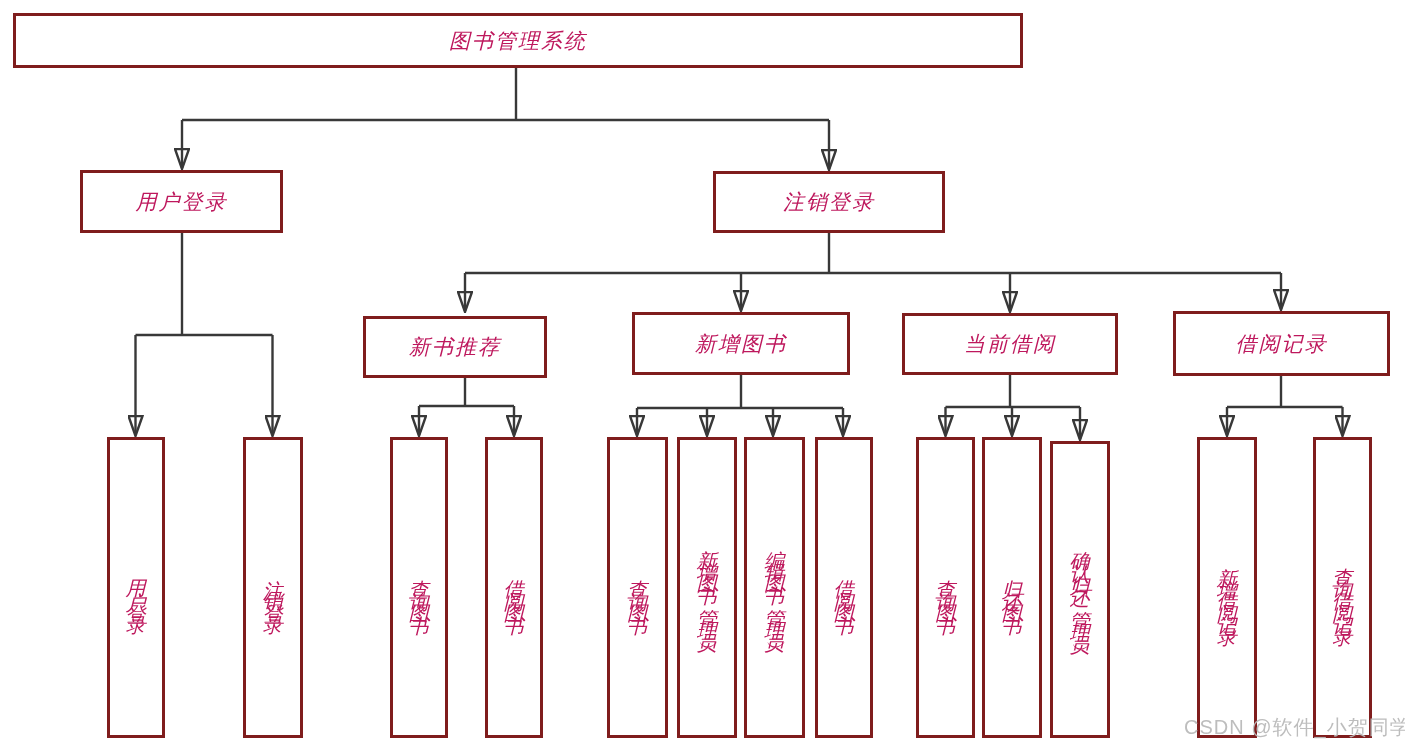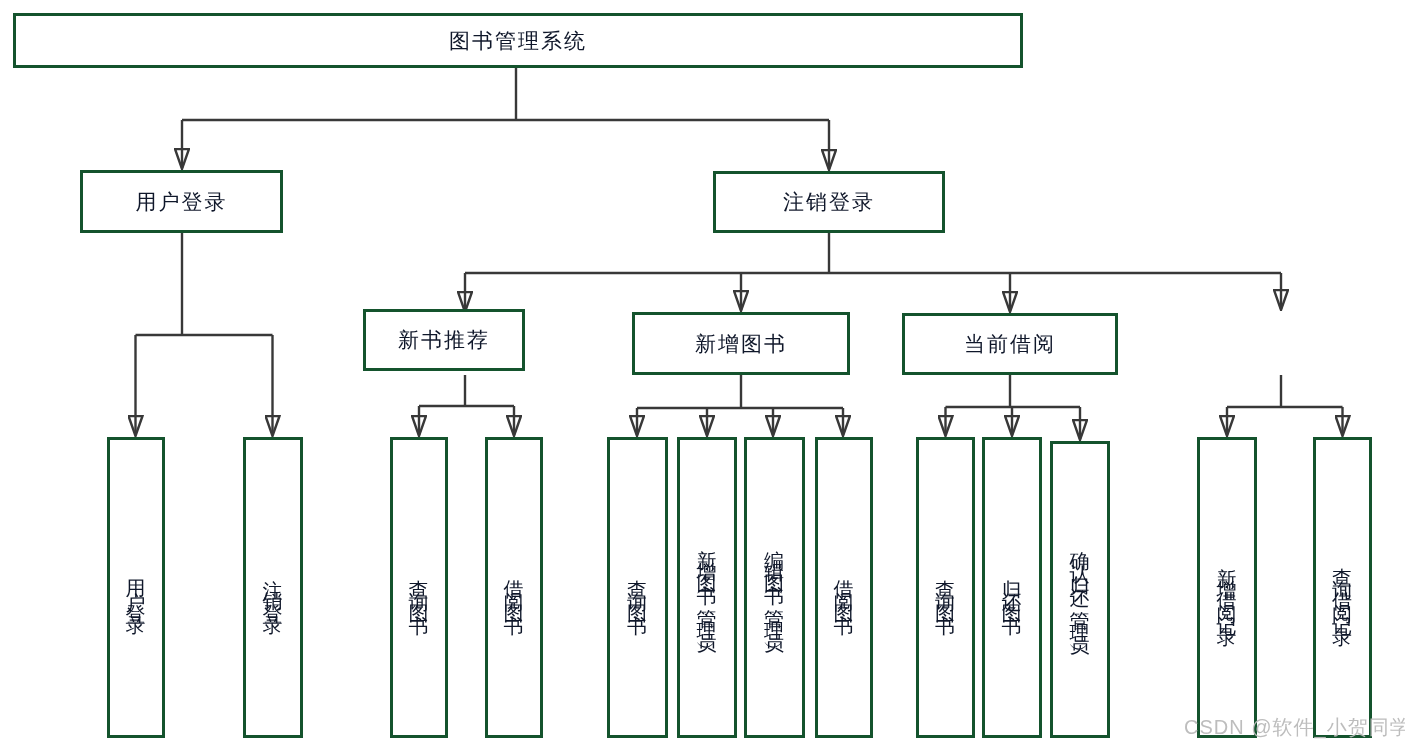"图书管理系统" .box { border: 3px solid #14532d -> 3px solid #7f1d1d; color: #0f172a -> #be185d; font-style: none -> italic }
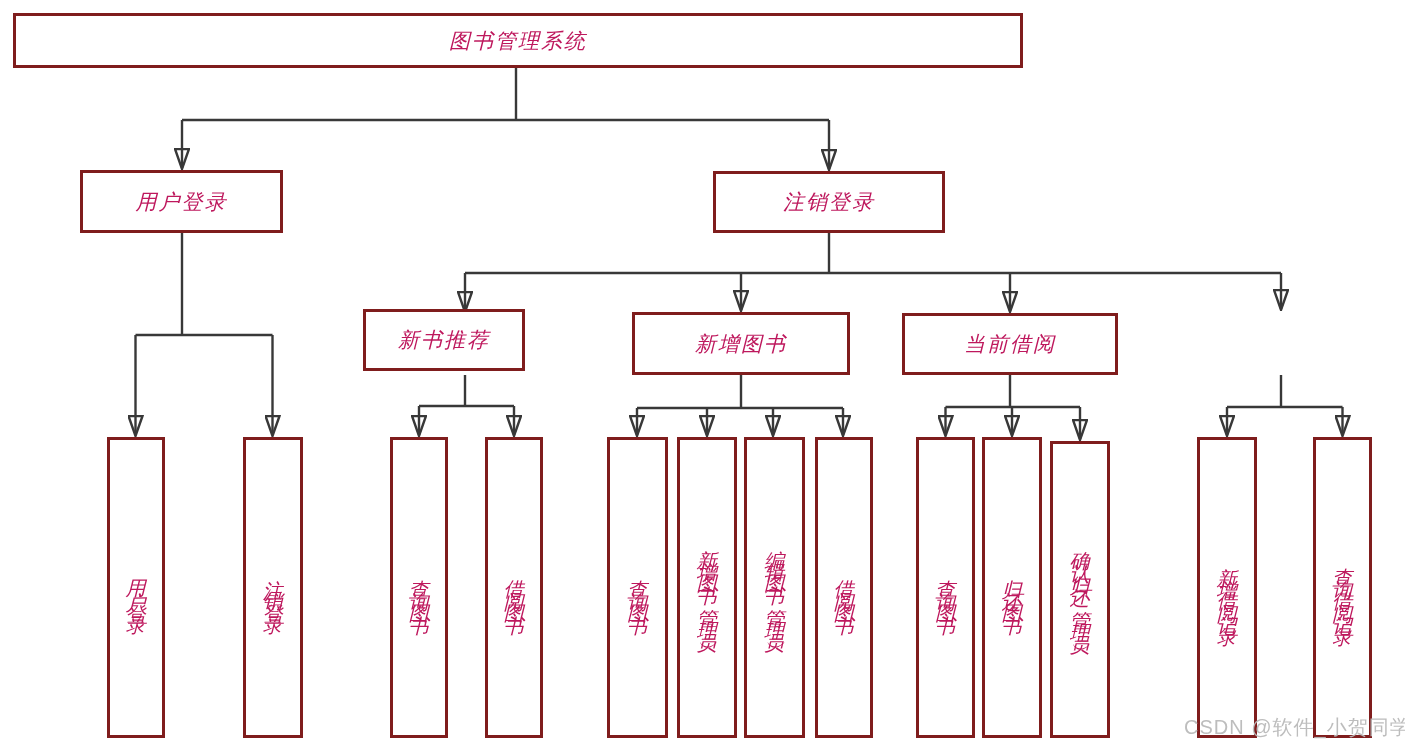"新书推荐" div.box { top: 309px -> 316px; width: 162px -> 184px }
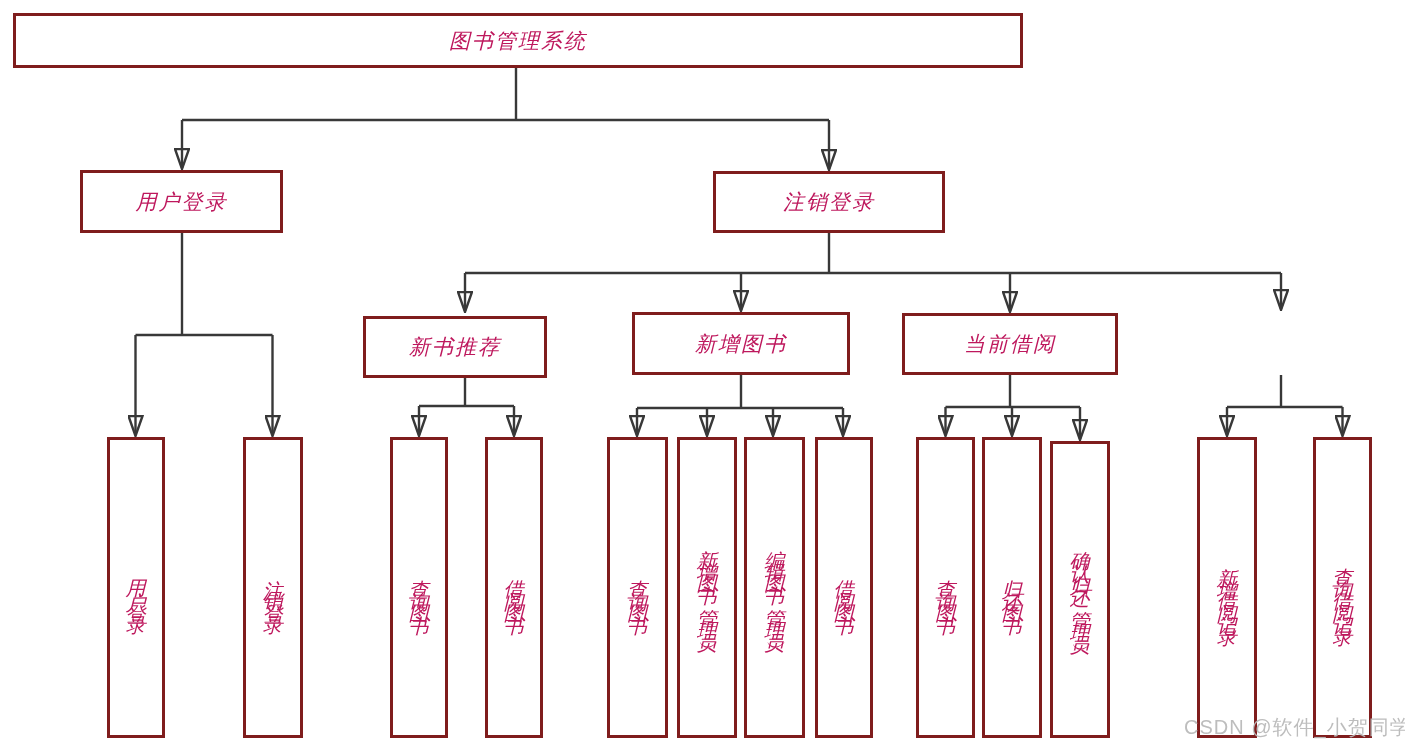"借阅记录" div.box { html: none -> <div> <span>借阅记录</span> </div> }
